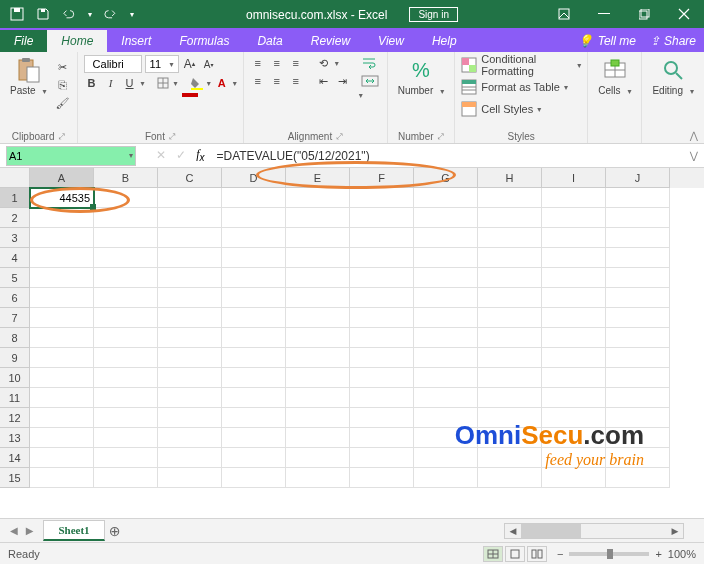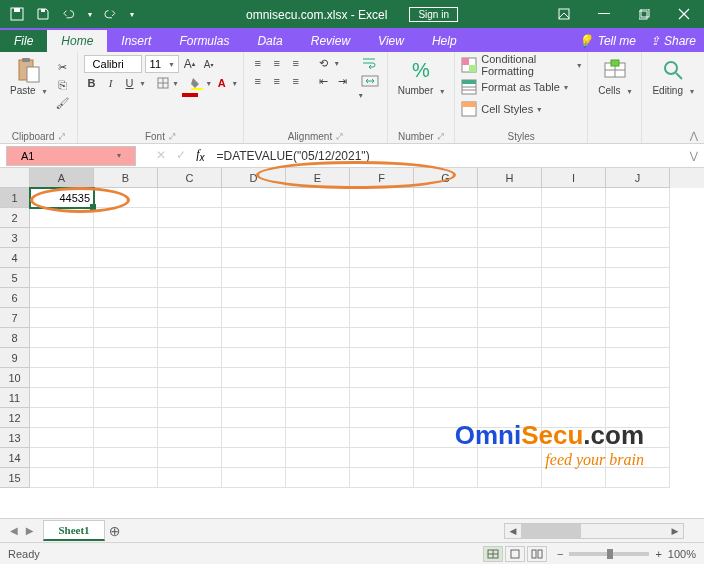"A1" .namebox { background: #fca5a5 -> #86efac; padding: 0 14px -> 0 2px }
